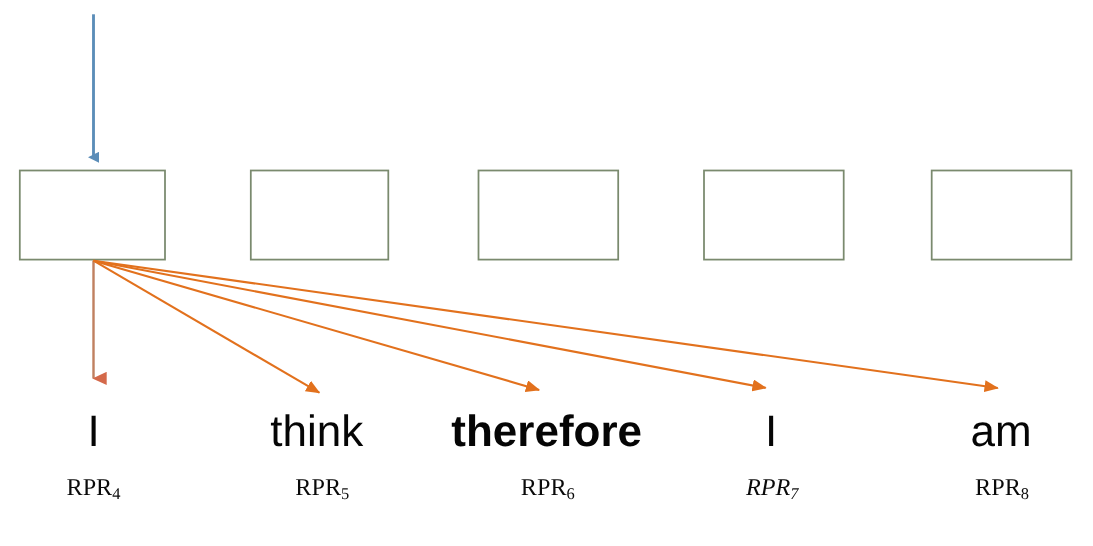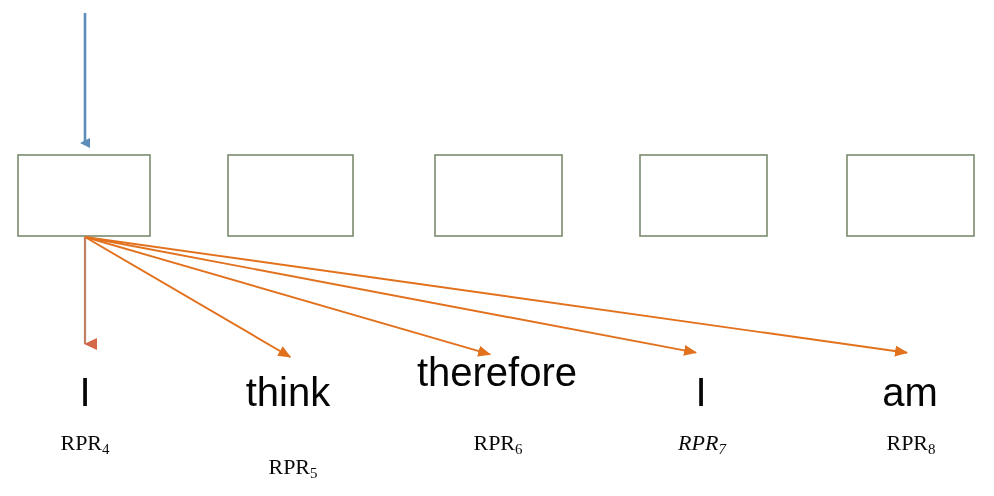"therefore" div.token-word { font-weight: none -> bold; top: 352px -> 372px }
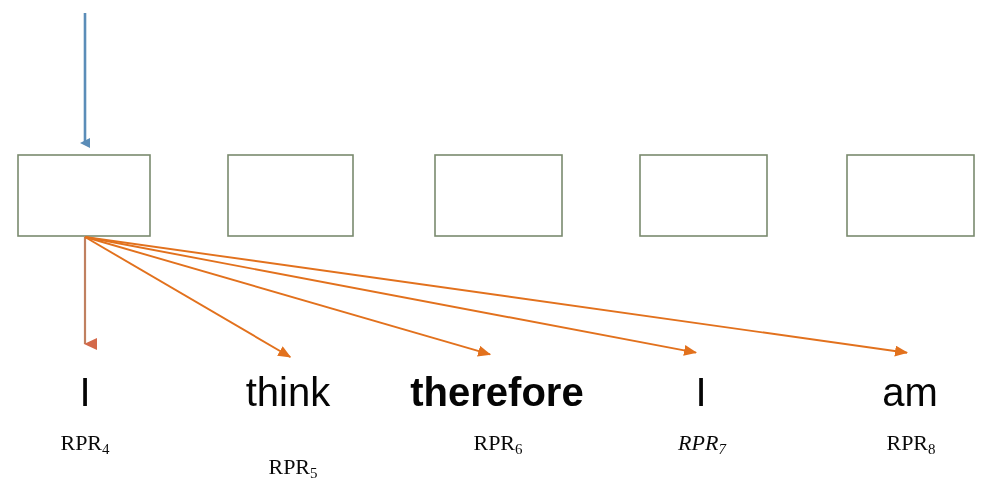"RPR5" div.token-sub { top: 456px -> 432px }
